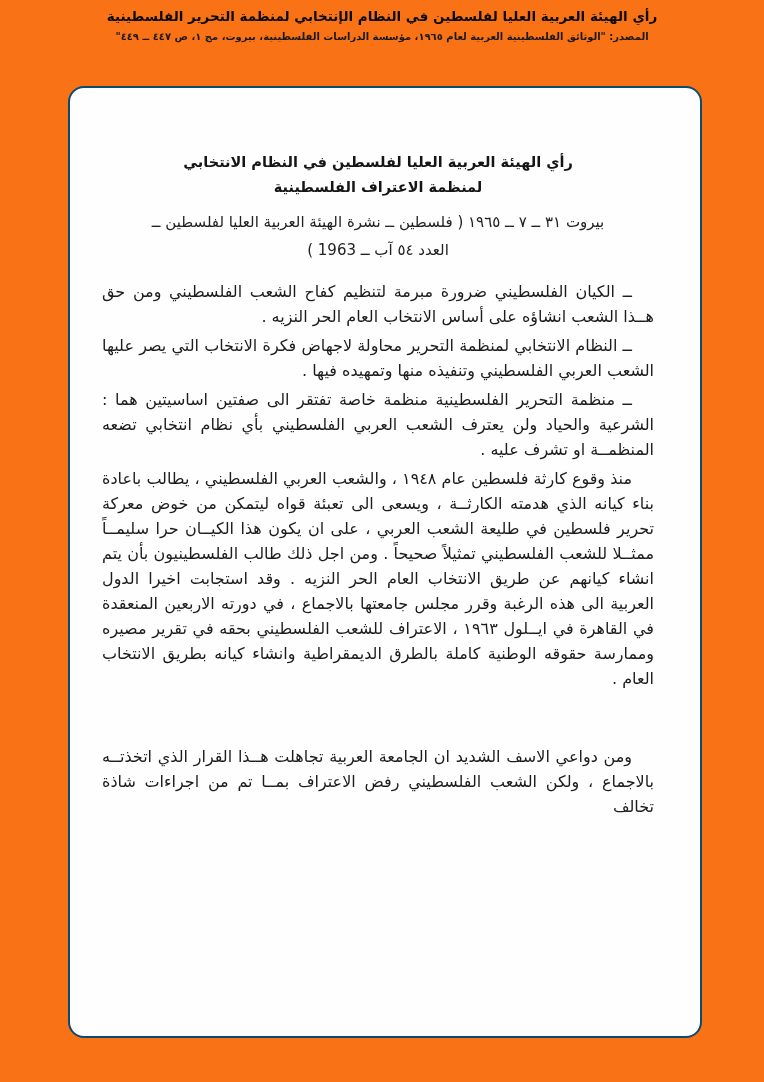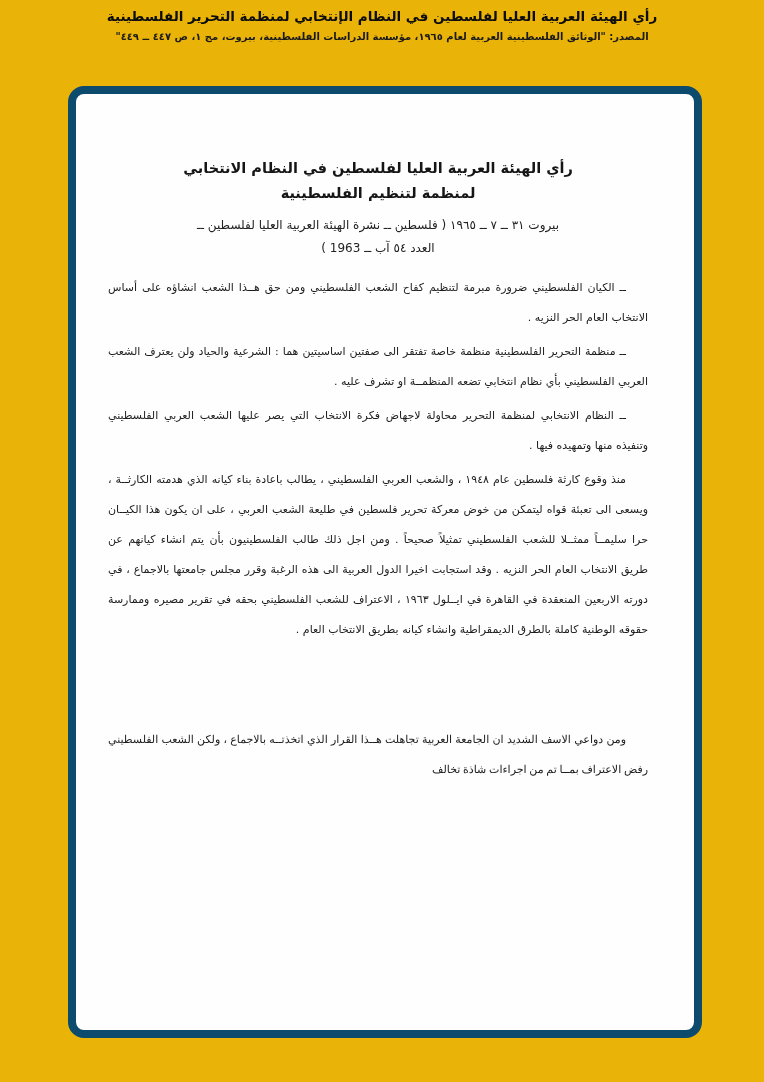"رأي الهيئة العربية العليا لفلسطين" .page { background: #eab308 -> #f97316 }
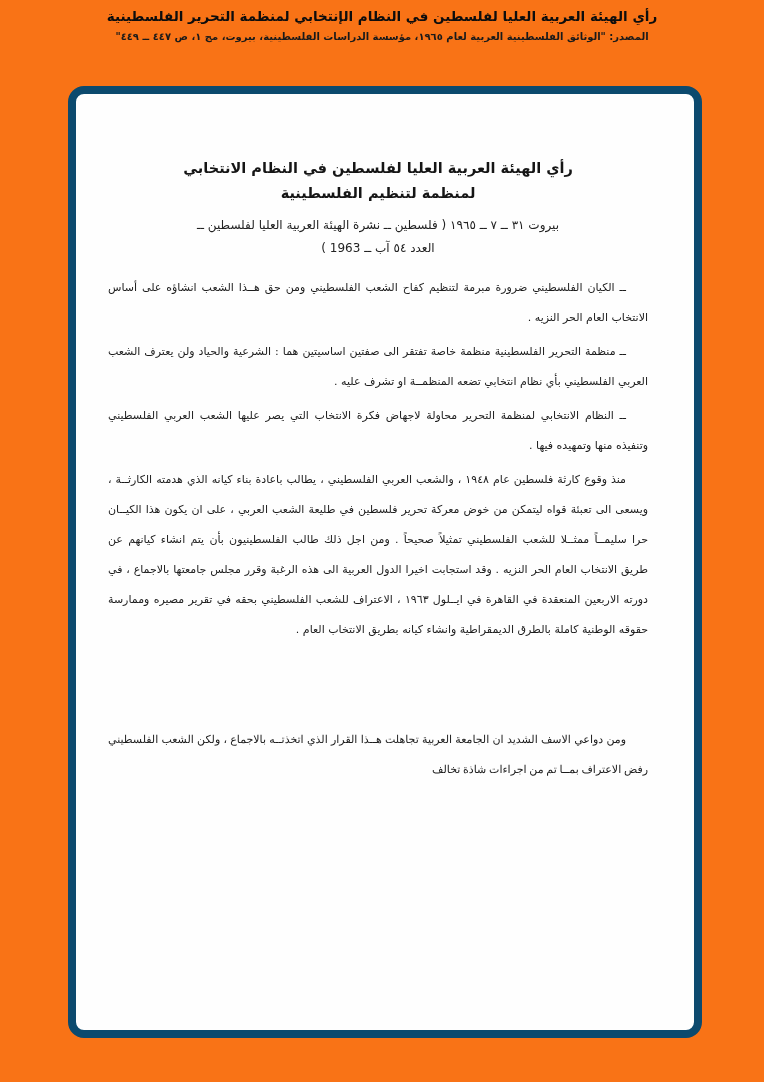"رأي الهيئة العربية العليا لفلسطين في النظام الانتخابي" .frame { border: 8px solid #0c4a6e -> 2px solid #0c4a6e }
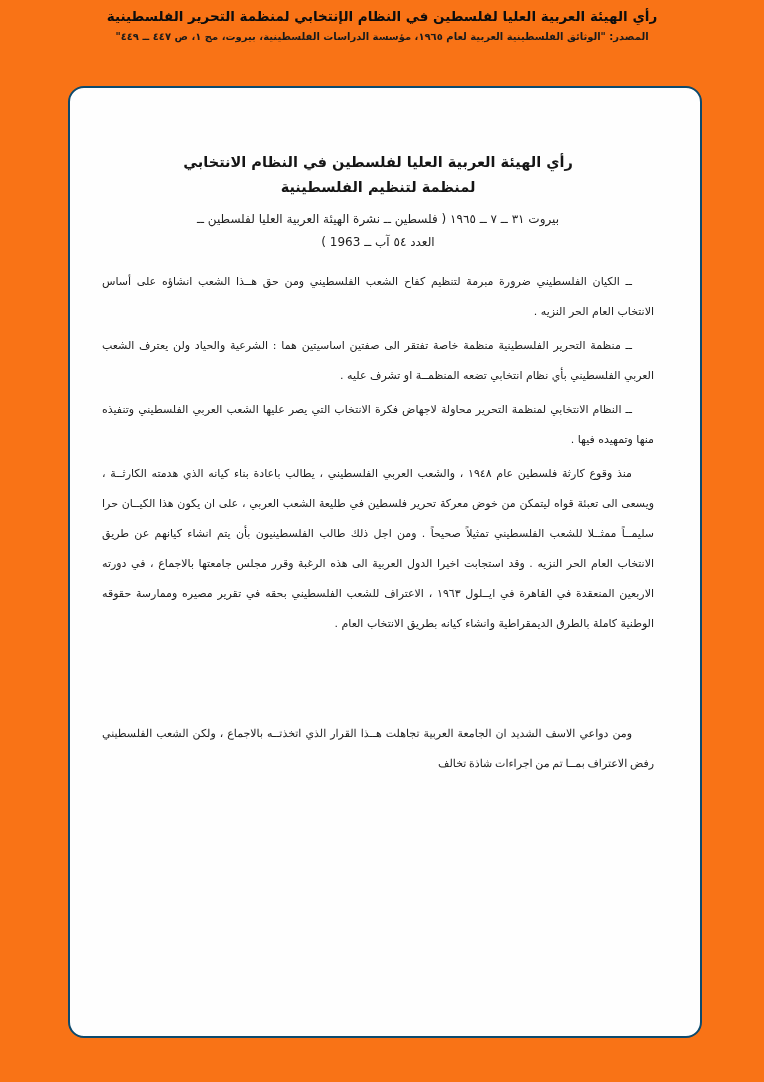"لمنظمة لتنظيم الفلسطينية" div { text: لتنظيم -> الاعتراف }
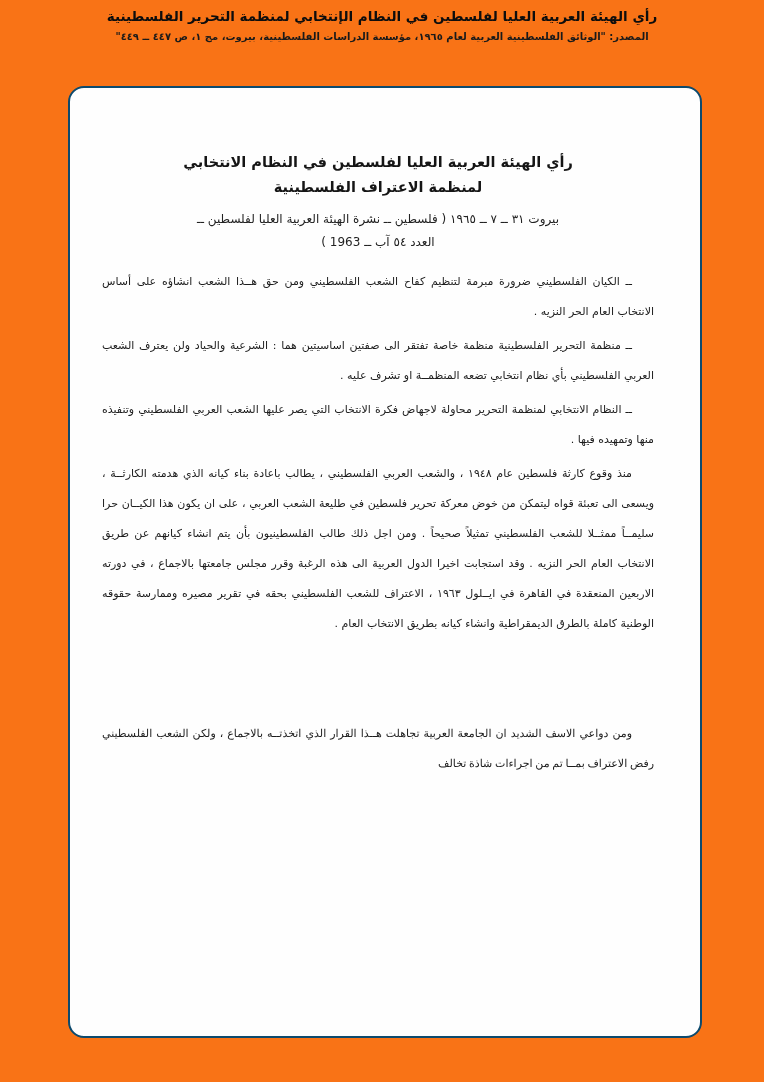"بيروت ٣١ ــ ٧ ــ" .dateline { font-size: 12px -> 15px }
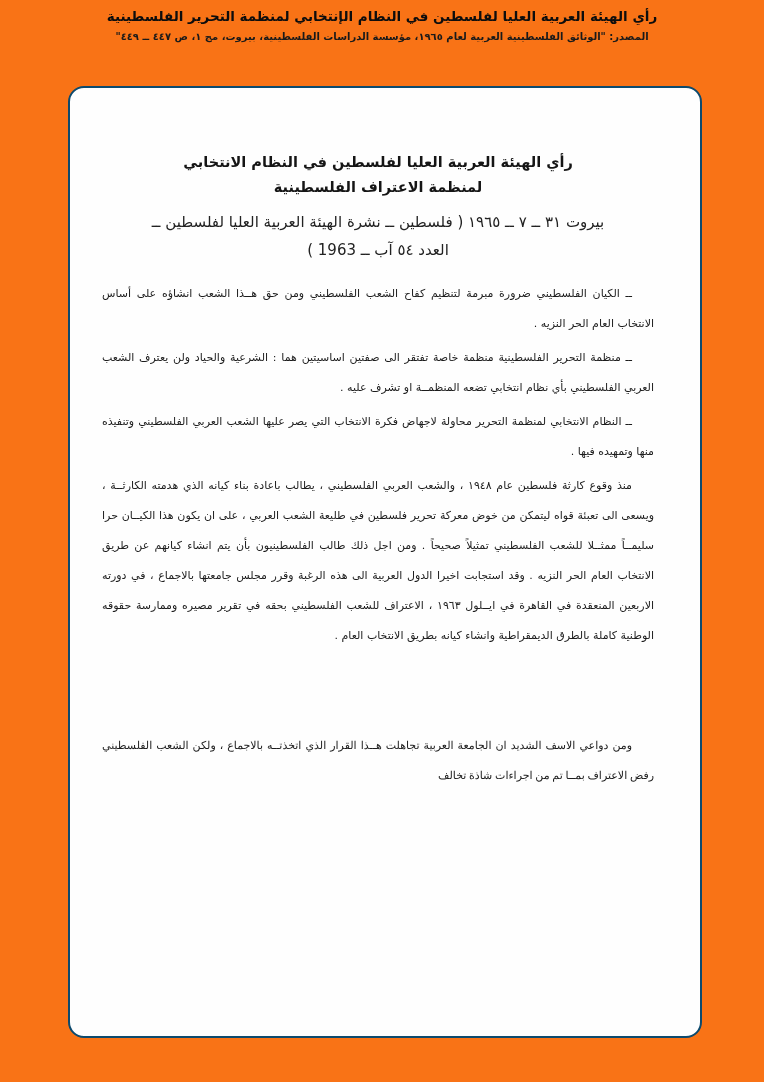"ــ الكيان الفلسطيني ضرورة مبرمة" .body-text p { font-size: 11px -> 16px; line-height: 30px -> 25px }
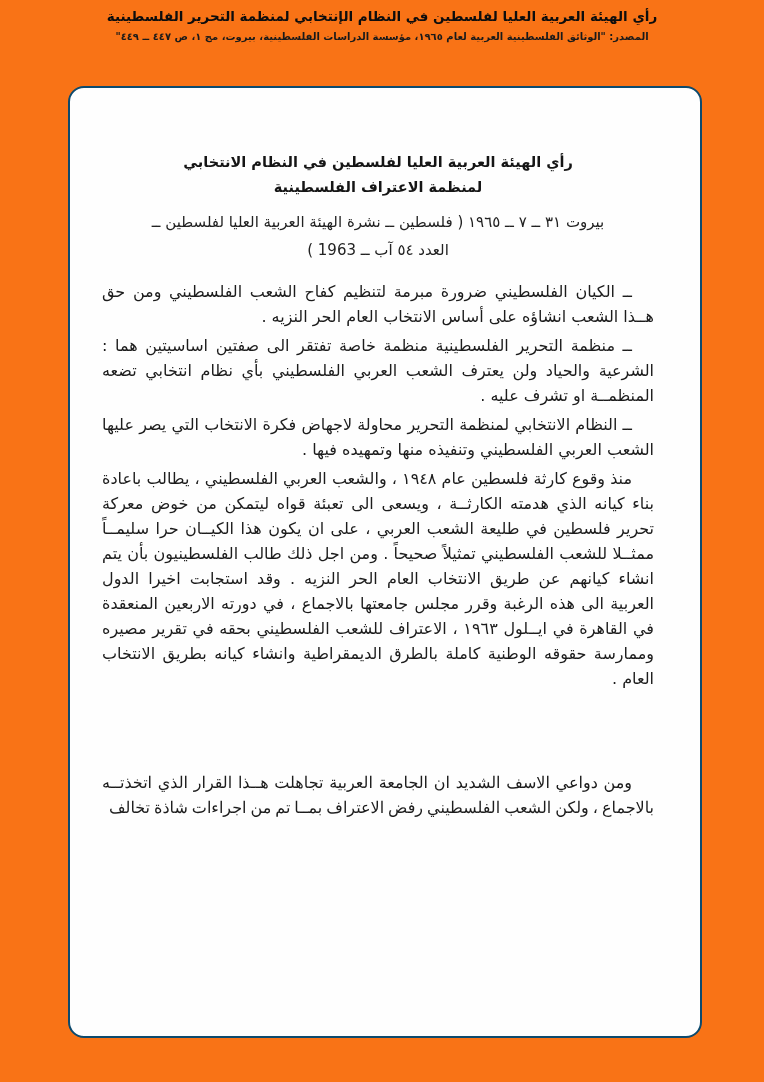"ــ منظمة التحرير الفلسطينية منظمة" p { order: before "ــ النظام الانتخابي لمنظمة التحرير" -> after "ــ النظام الانتخابي لمنظمة التحرير" }
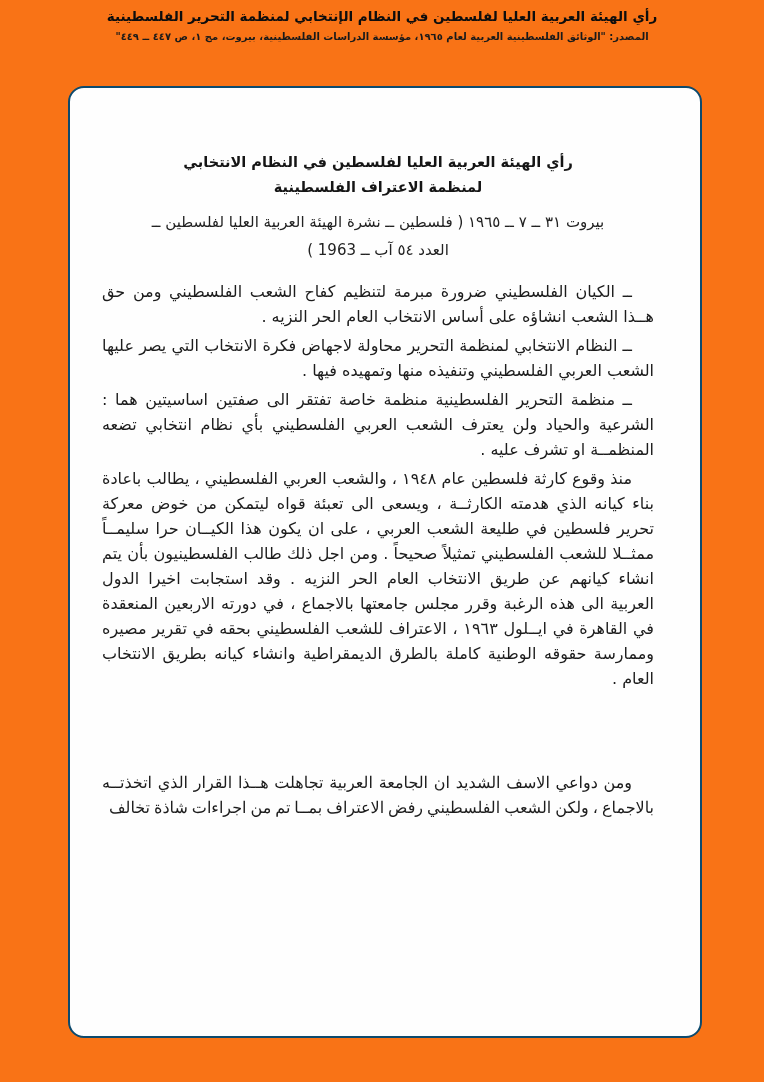"ومن دواعي الاسف الشديد ان" .body-text p.closing { font-family: Liberation Serif, serif -> none; margin-top: 79px -> 53px }
